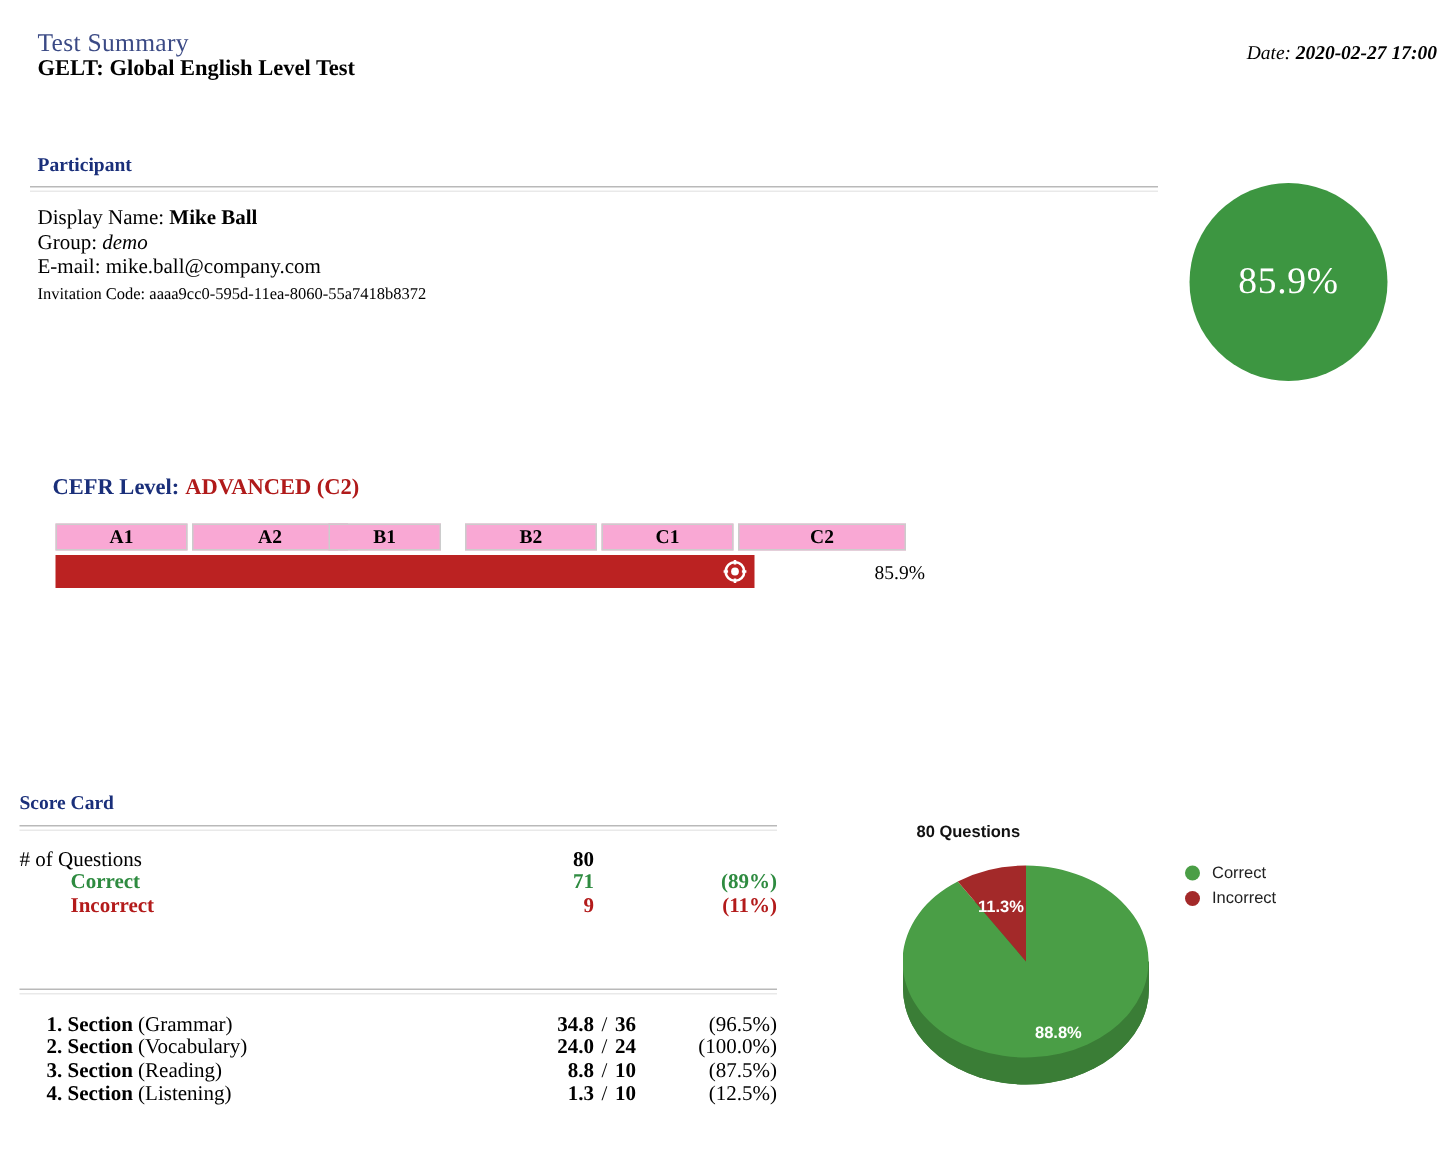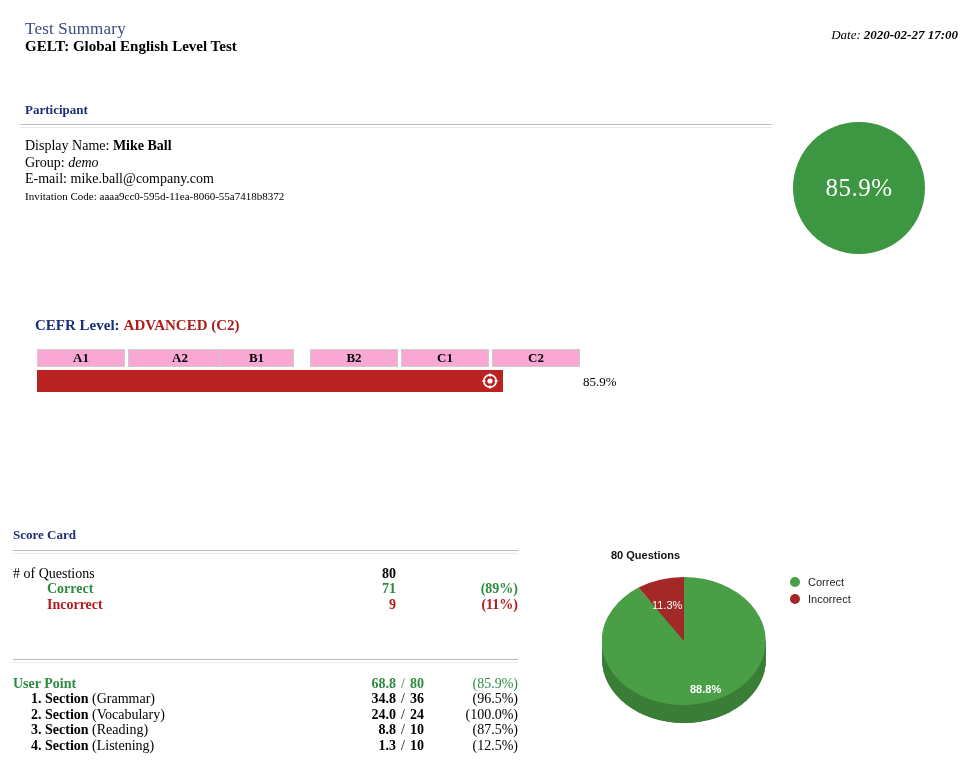"C2" div.cefr-cell { width: 88px -> 112px }
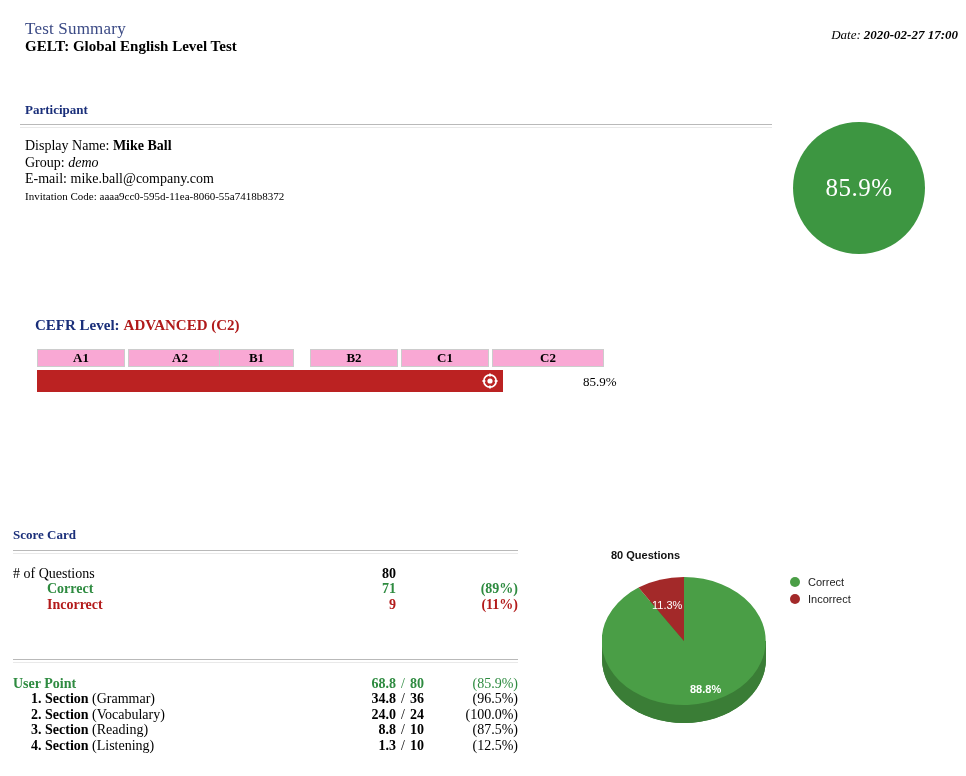"11.3%" #pie-label-incorrect { font-weight: normal -> bold }
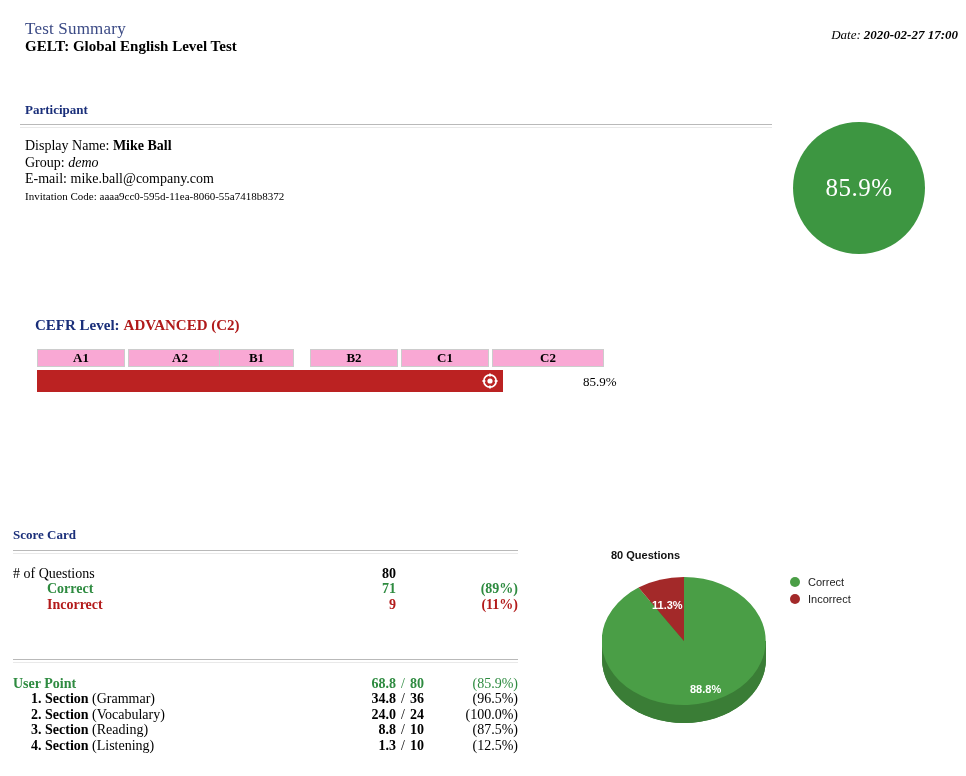"User Point" tr.sc-row { html: <tr> <td><span>User Point</span></td> <td>68.8</td> <td>/</td> <td>80</td> <td>(85.9%)</td> </tr> -> none }
